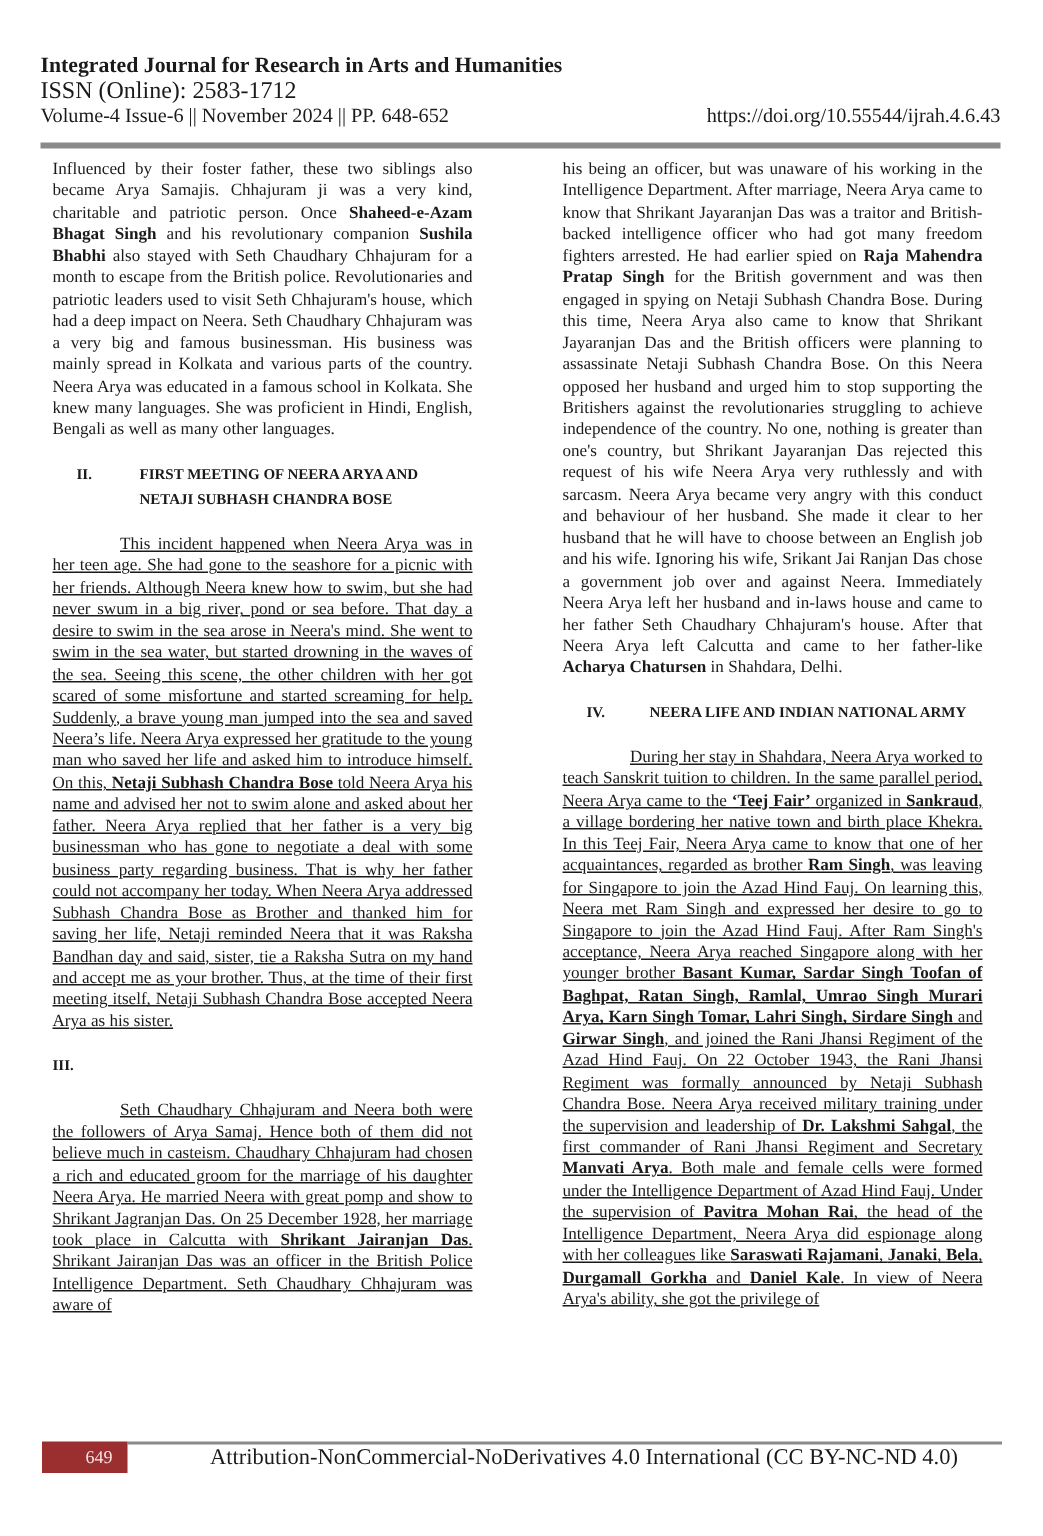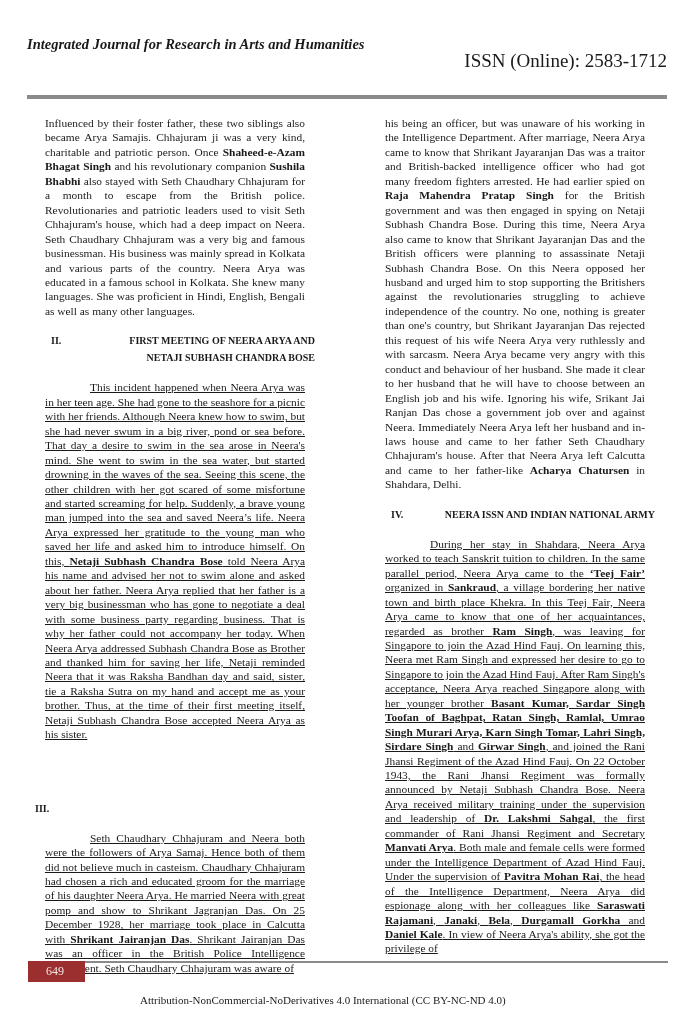"Integrated Journal for Research in" .journal-title { font-style: italic -> none }
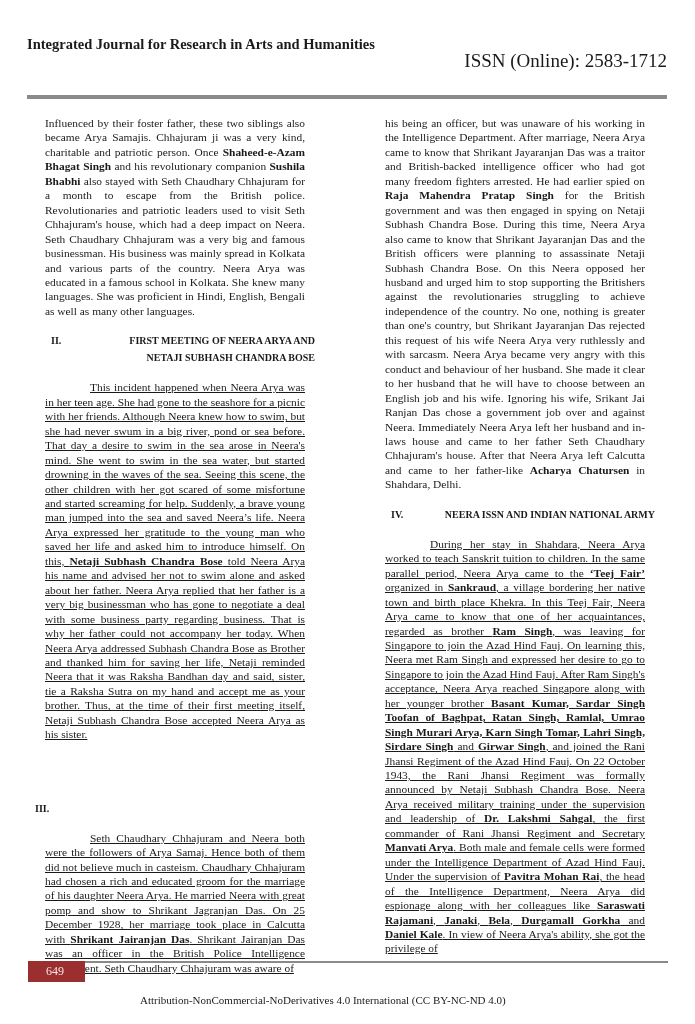"ISSN (Online): 2583-1712" .issn { font-size: 19px -> 16px; text-align: right -> none }
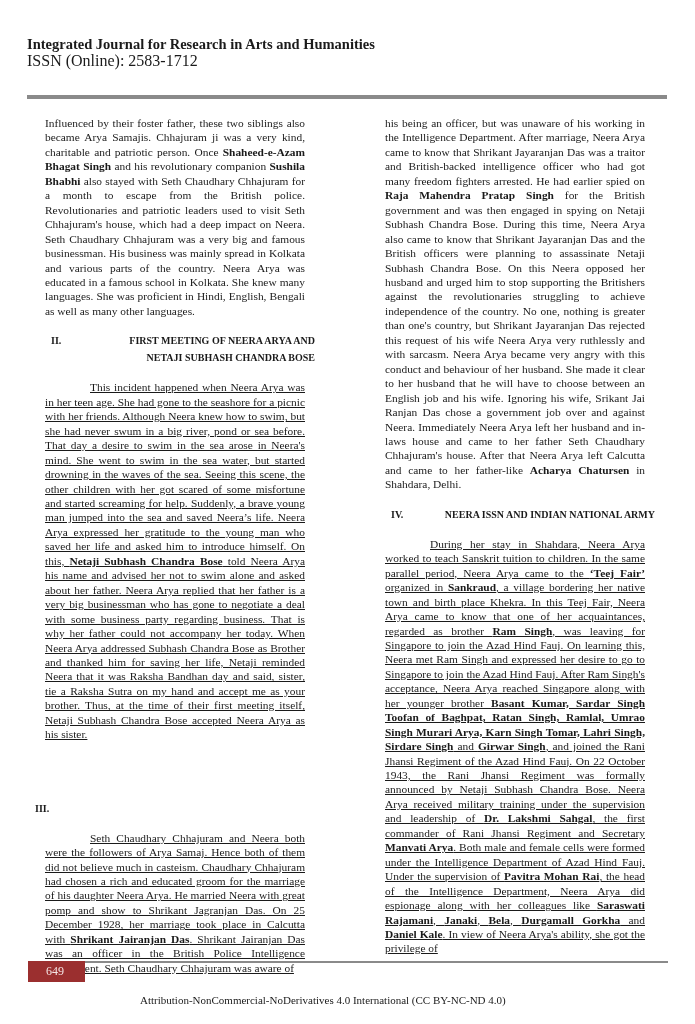"Volume-4 Issue-6 || November 2024" div.vol-row { html: none -> <div> <span>Volume-4 Issue-6 || November 2024 || PP. 648-652</span> <span>https://doi.org/10.55544/ijrah.4.6.43</span> </div> }
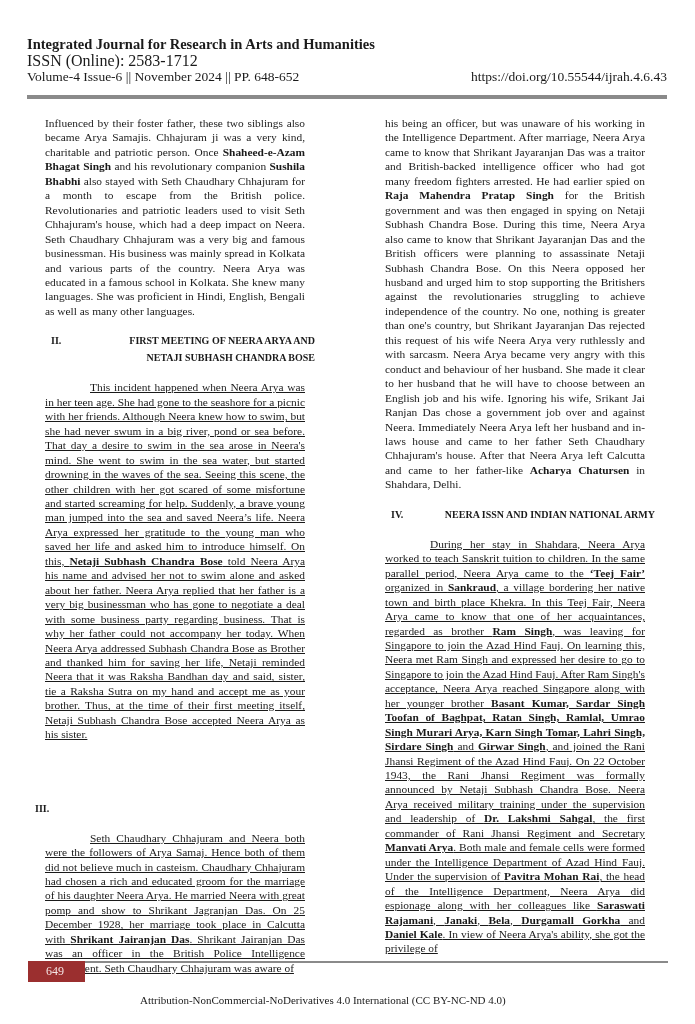"Influenced by their foster father," .col p { margin: 10px -> 0 }
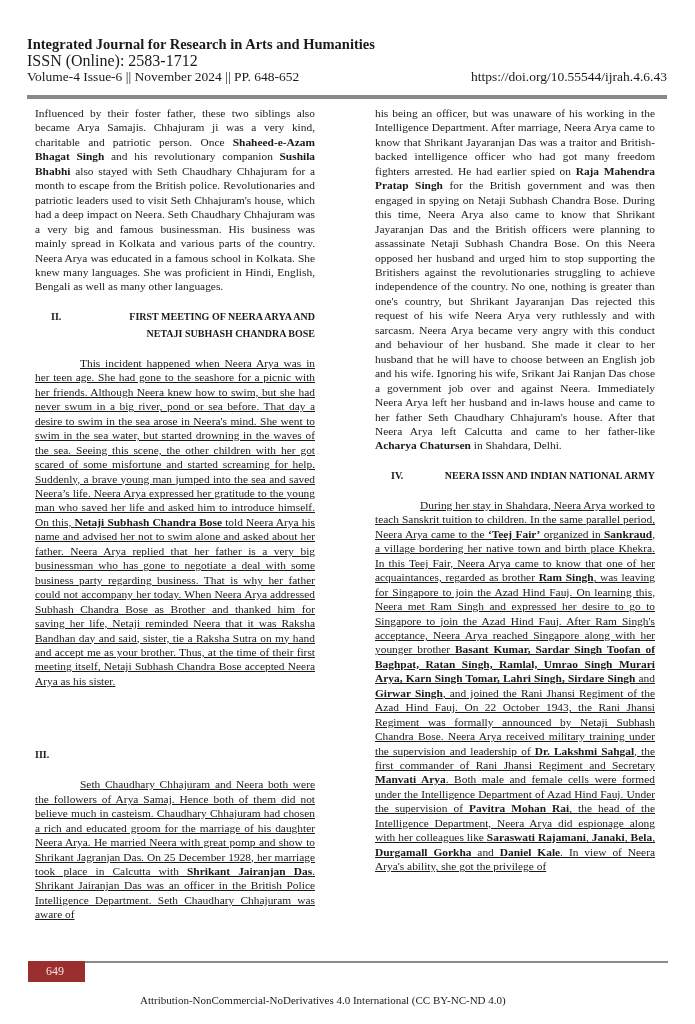"FIRST MEETING OF NEERA ARYA" .sec-title { text-align: right -> left }
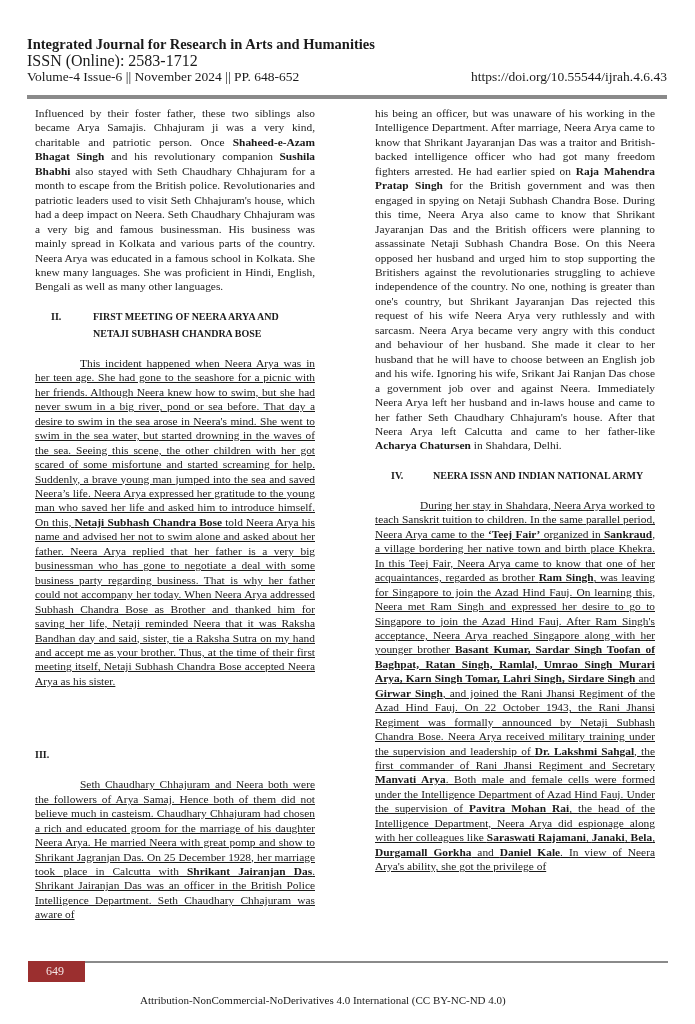"NEERA ISSN AND INDIAN NATIONAL" span.sec-title { text: ISSN -> LIFE }
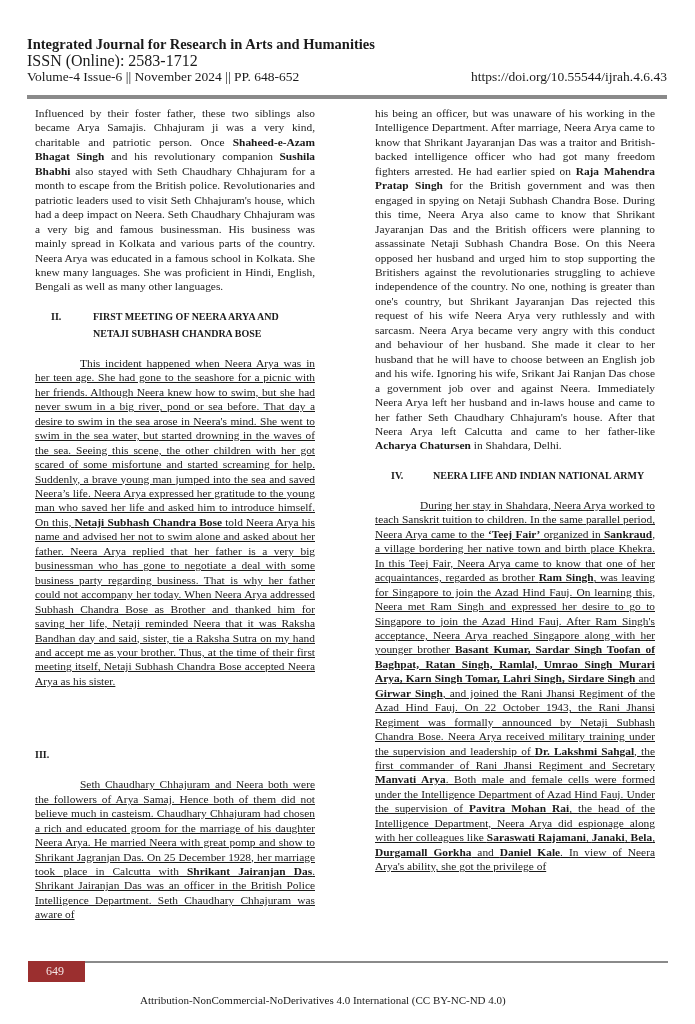"III." .sec-head.single .sec-num { margin-top: 44px -> none }
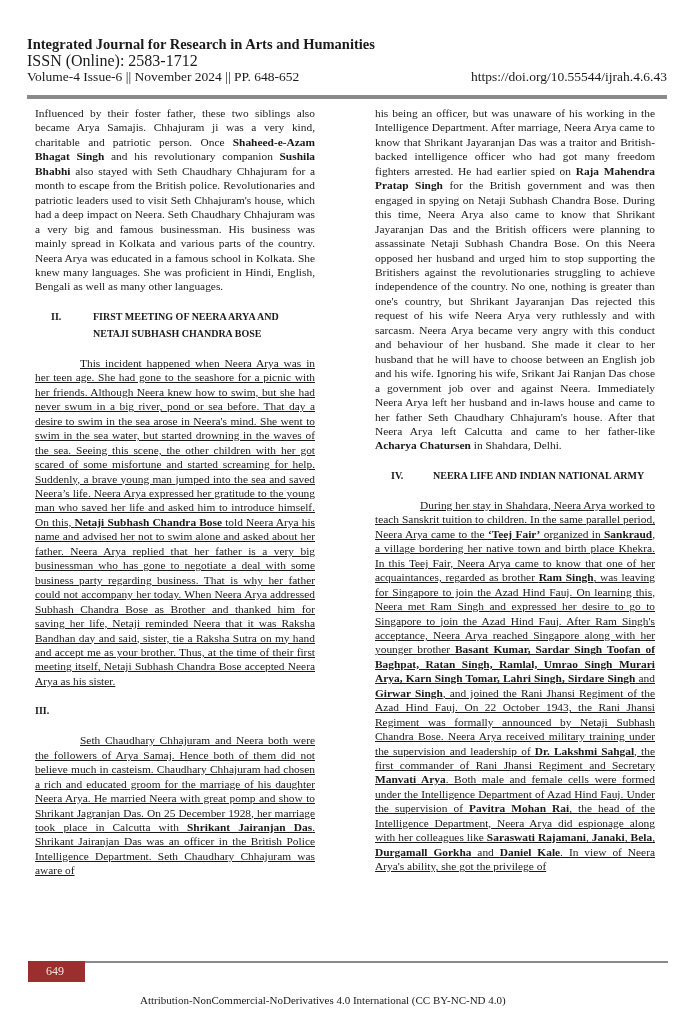"649" .page-box { padding-right: 21px -> 10px }
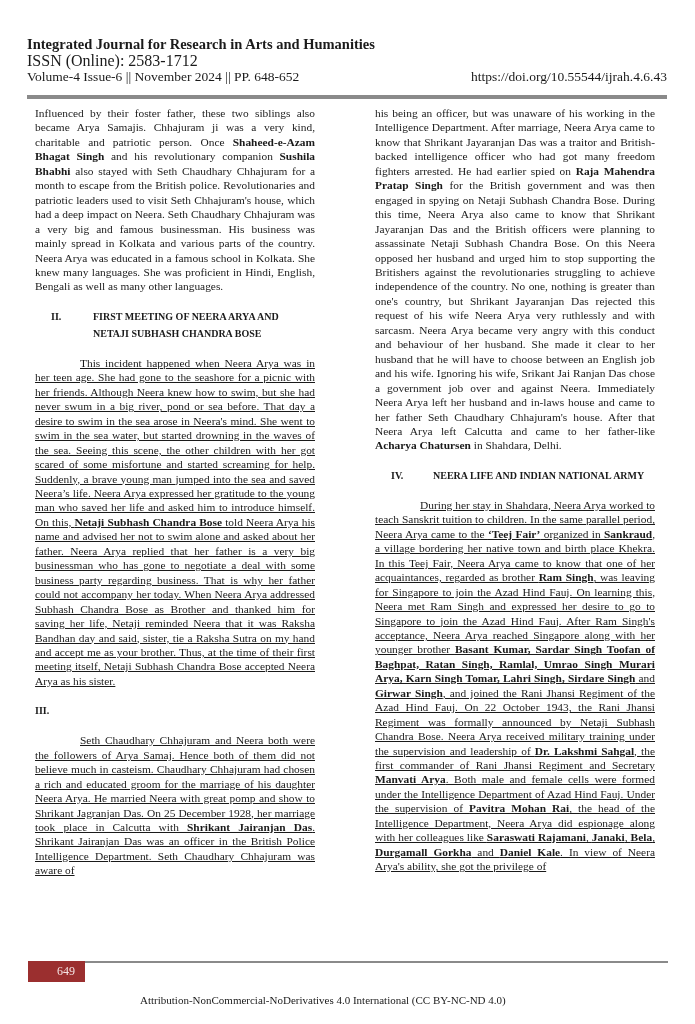"Attribution-NonCommercial-NoDerivatives" .license { font-size: 11px -> 15px; margin-top: 28px -> none }
